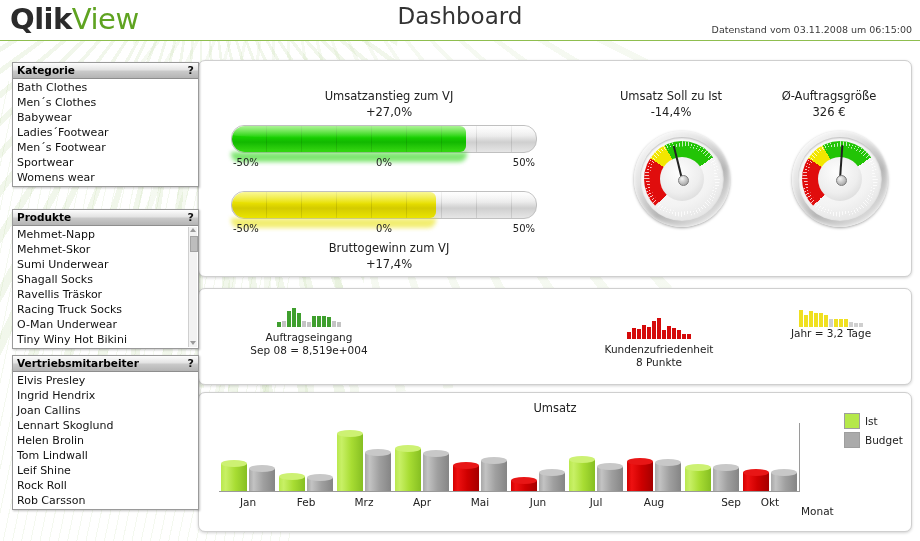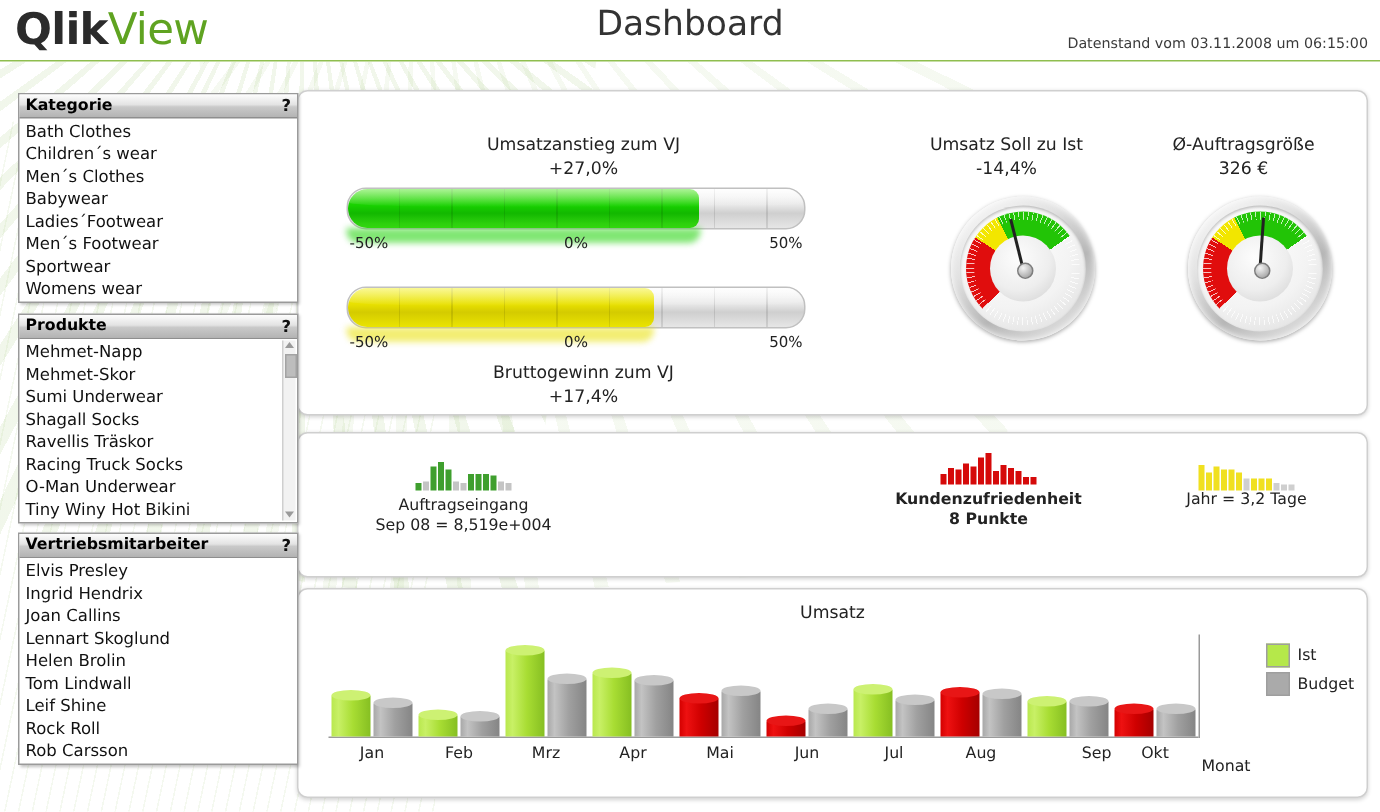"Children´s wear" div.lb-item { html: <div>Children´s wear</div> -> none }
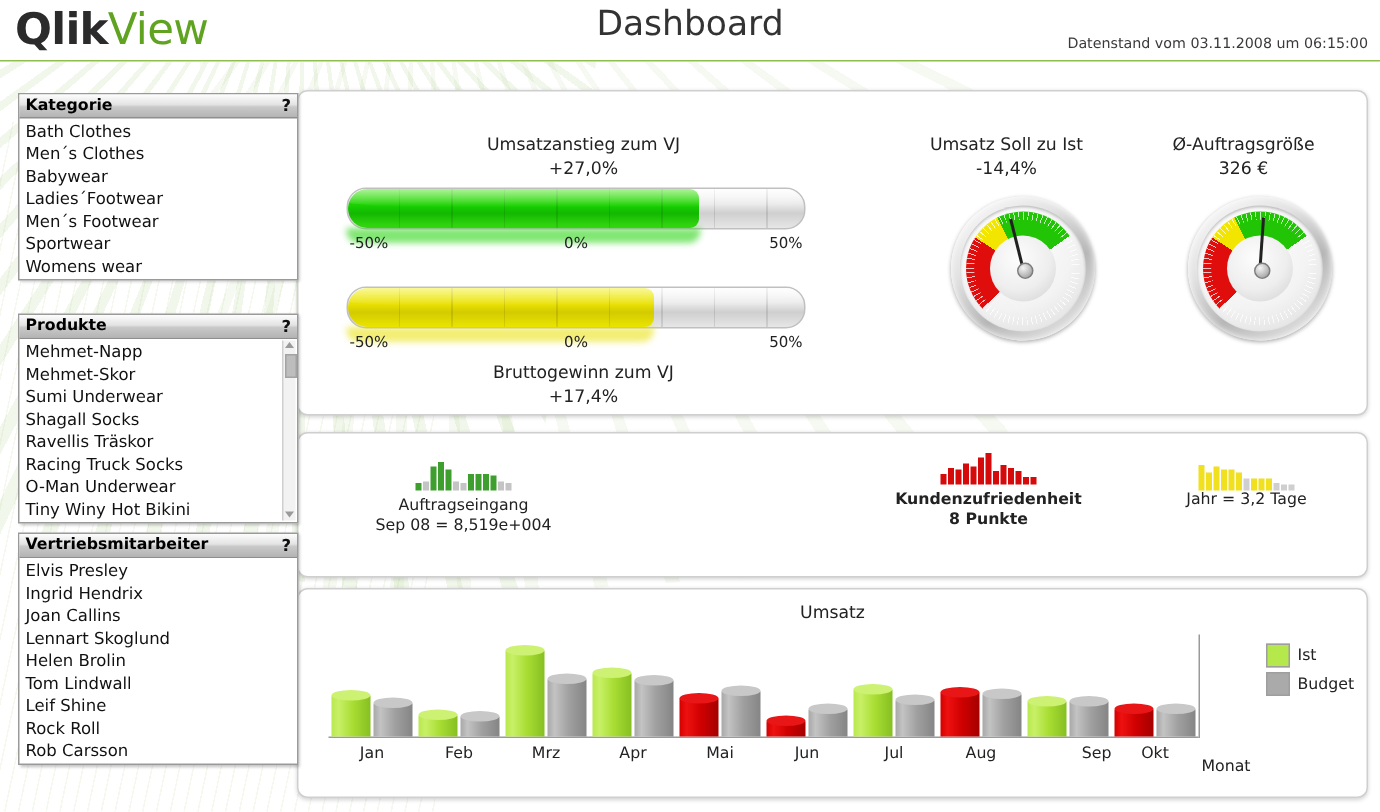"Kundenzufriedenheit" div.spark-wrap { font-weight: bold -> none; top: 8px -> 24px }
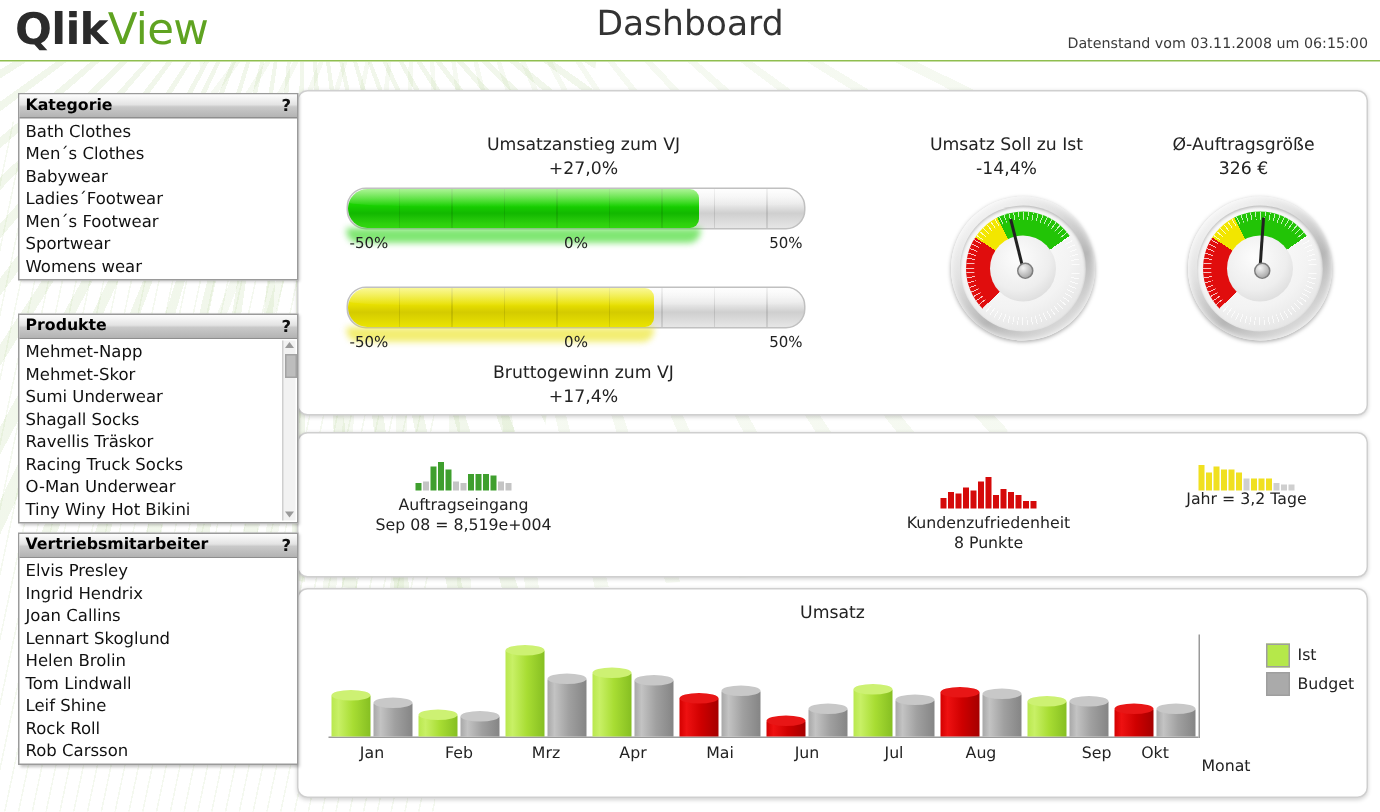"Ist" div { top: 36px -> 20px }
